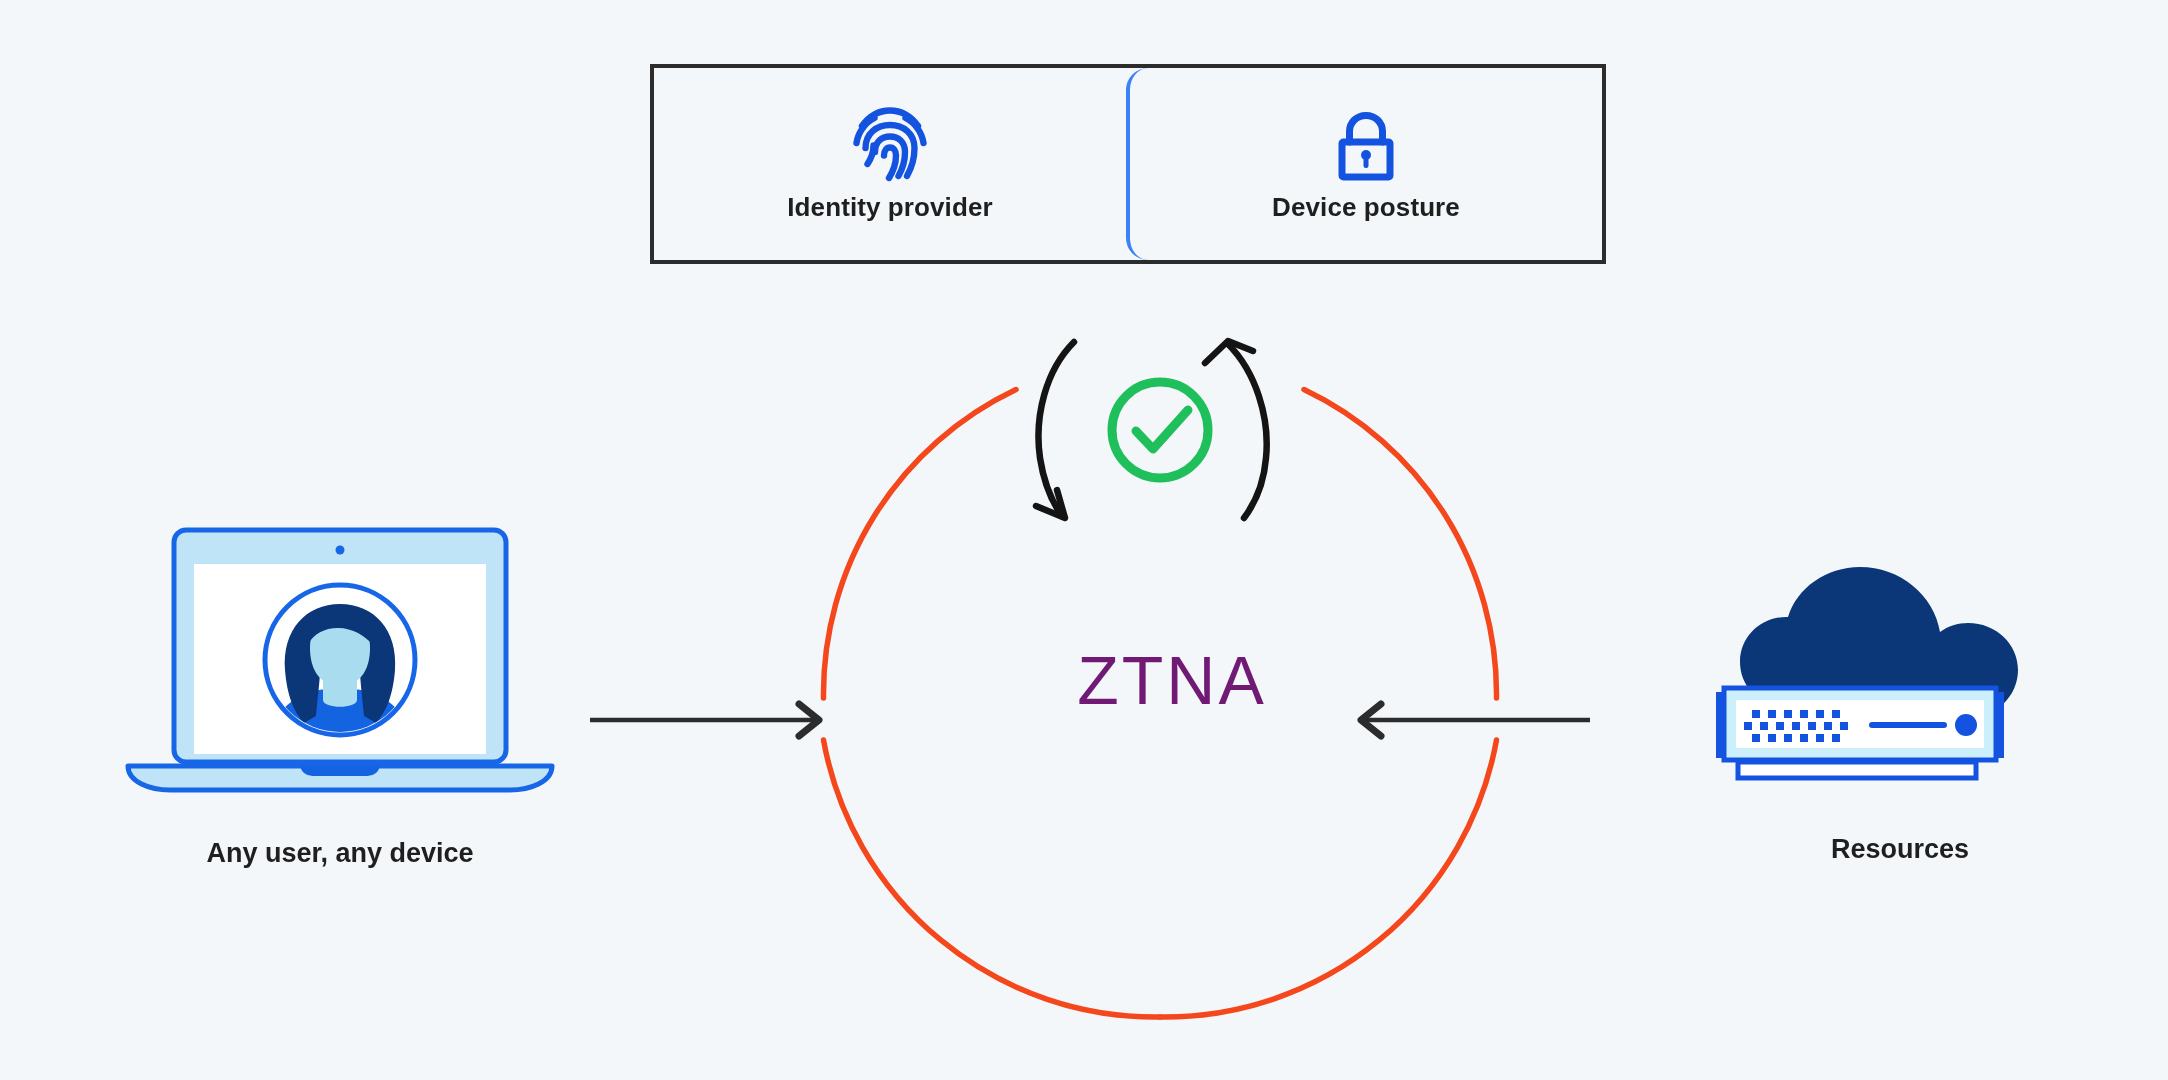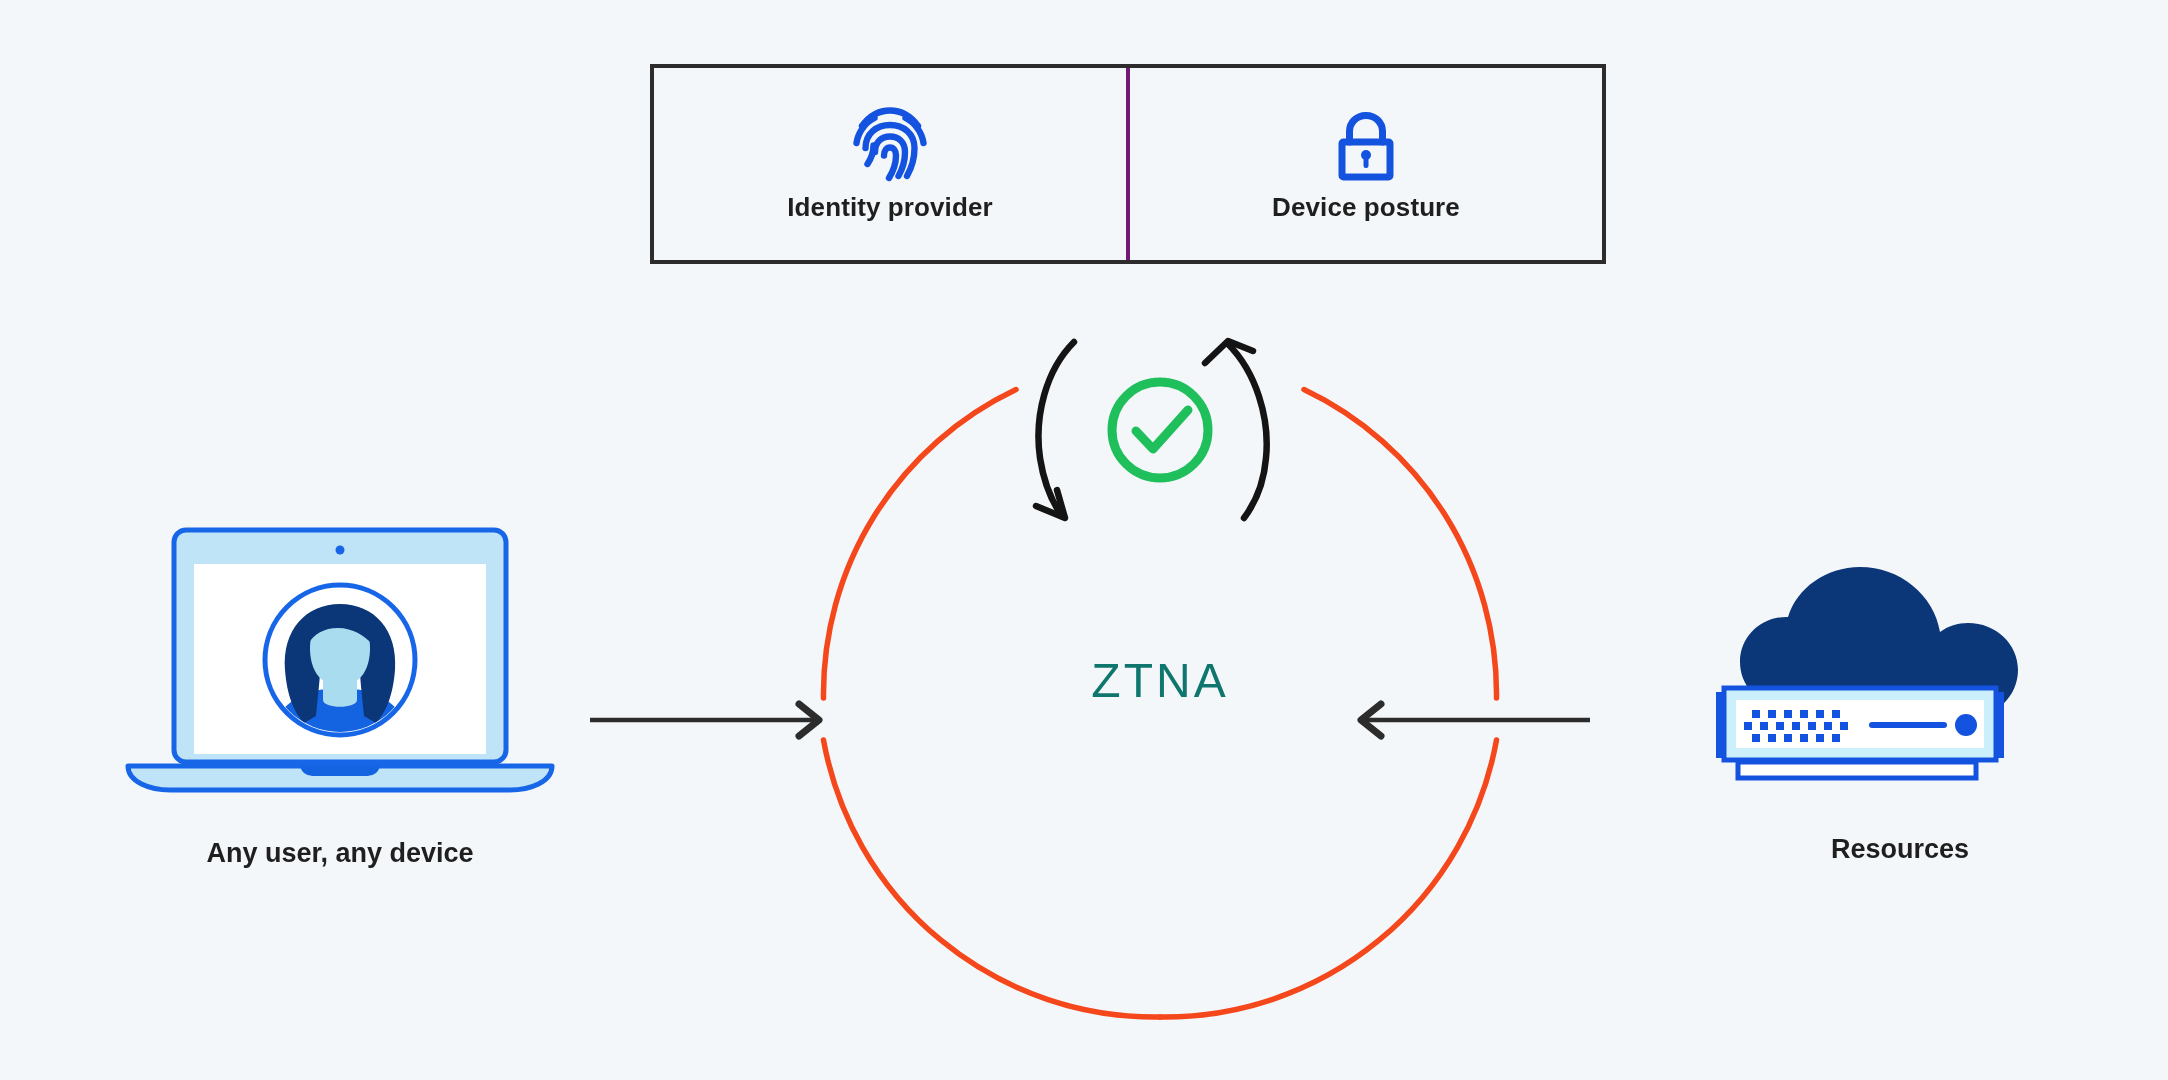"Identity provider" .policy-cell { border-radius: none -> 22px }
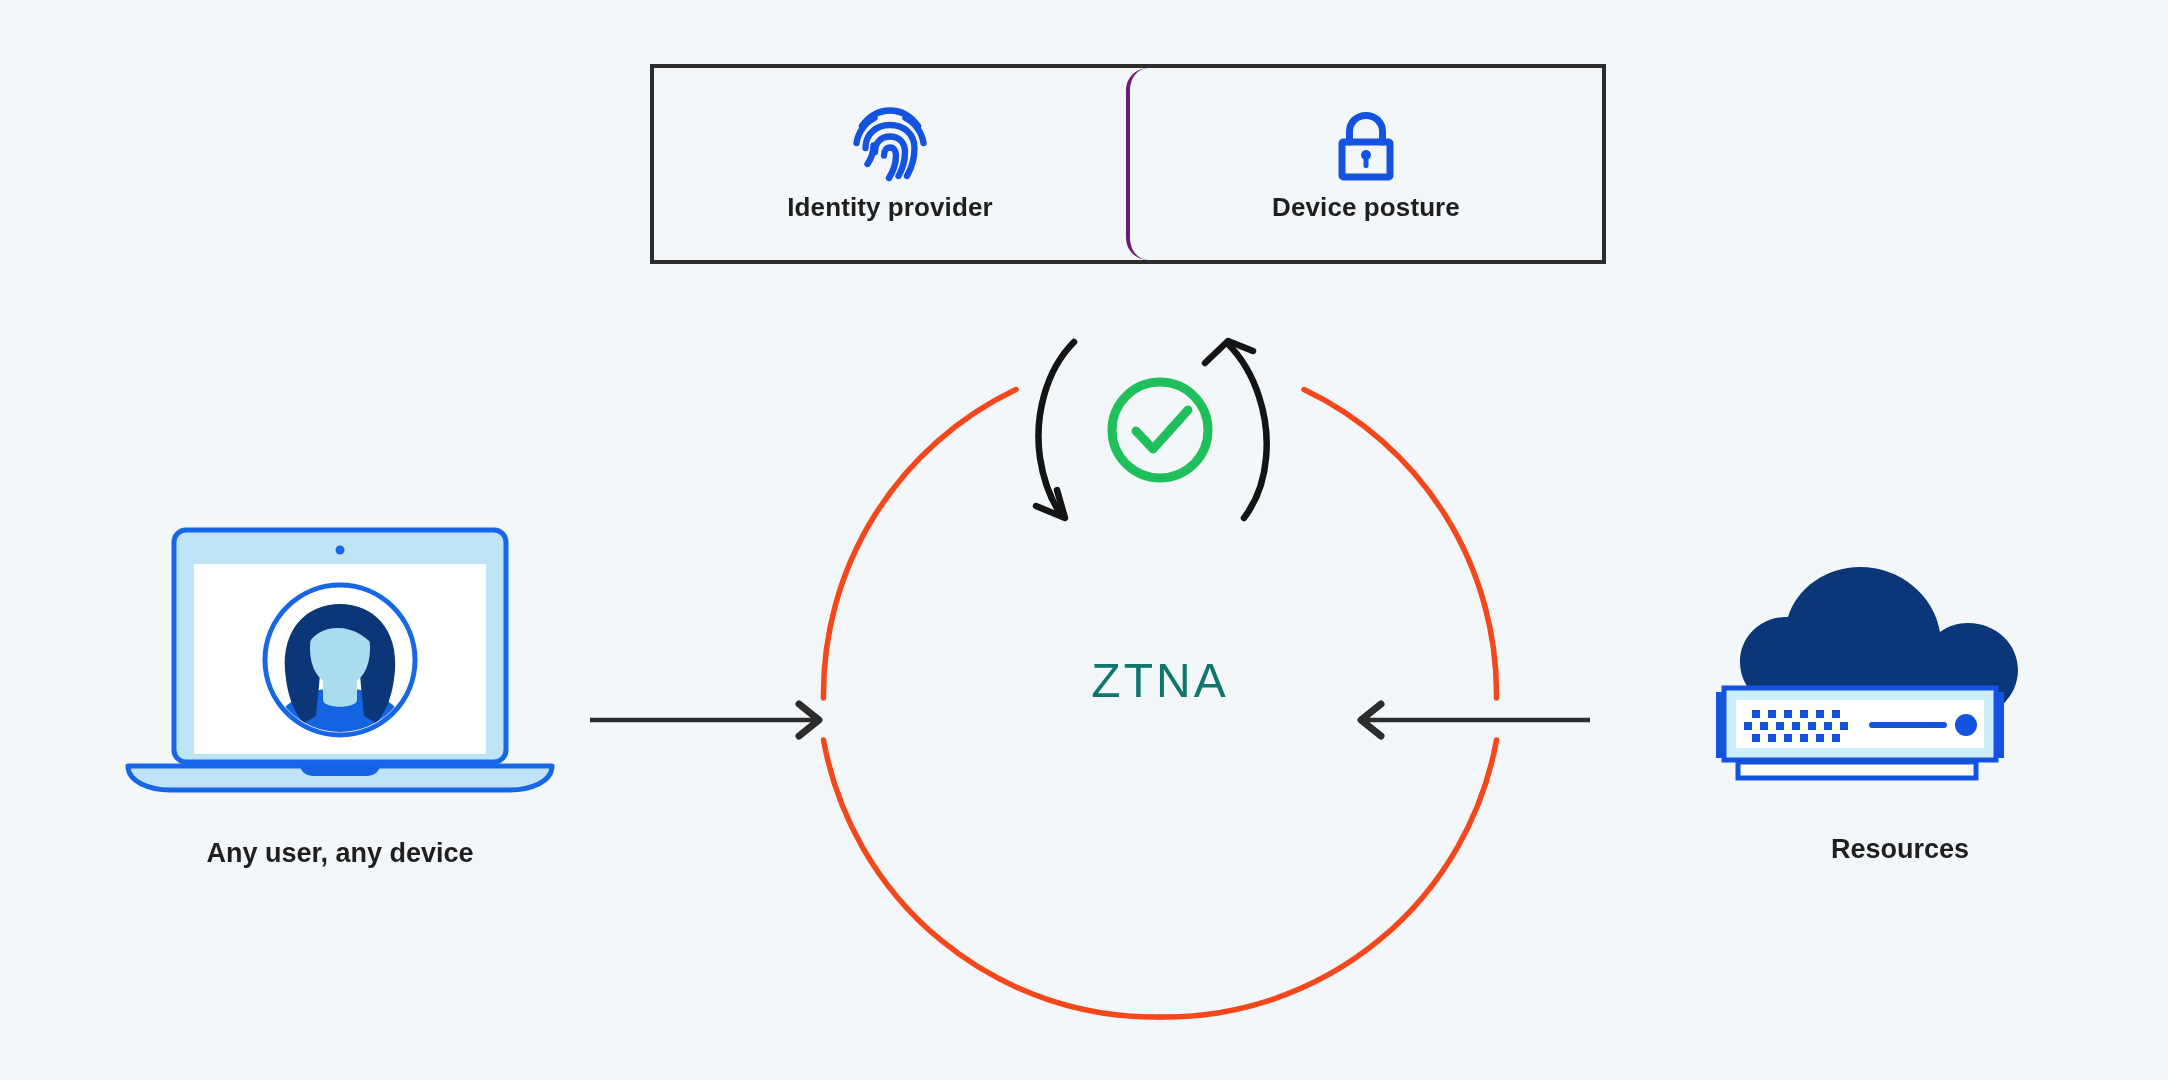"Device posture" .policy-cell + .policy-cell { border-left: 4px solid #701a75 -> 4px solid #3b82f6 }
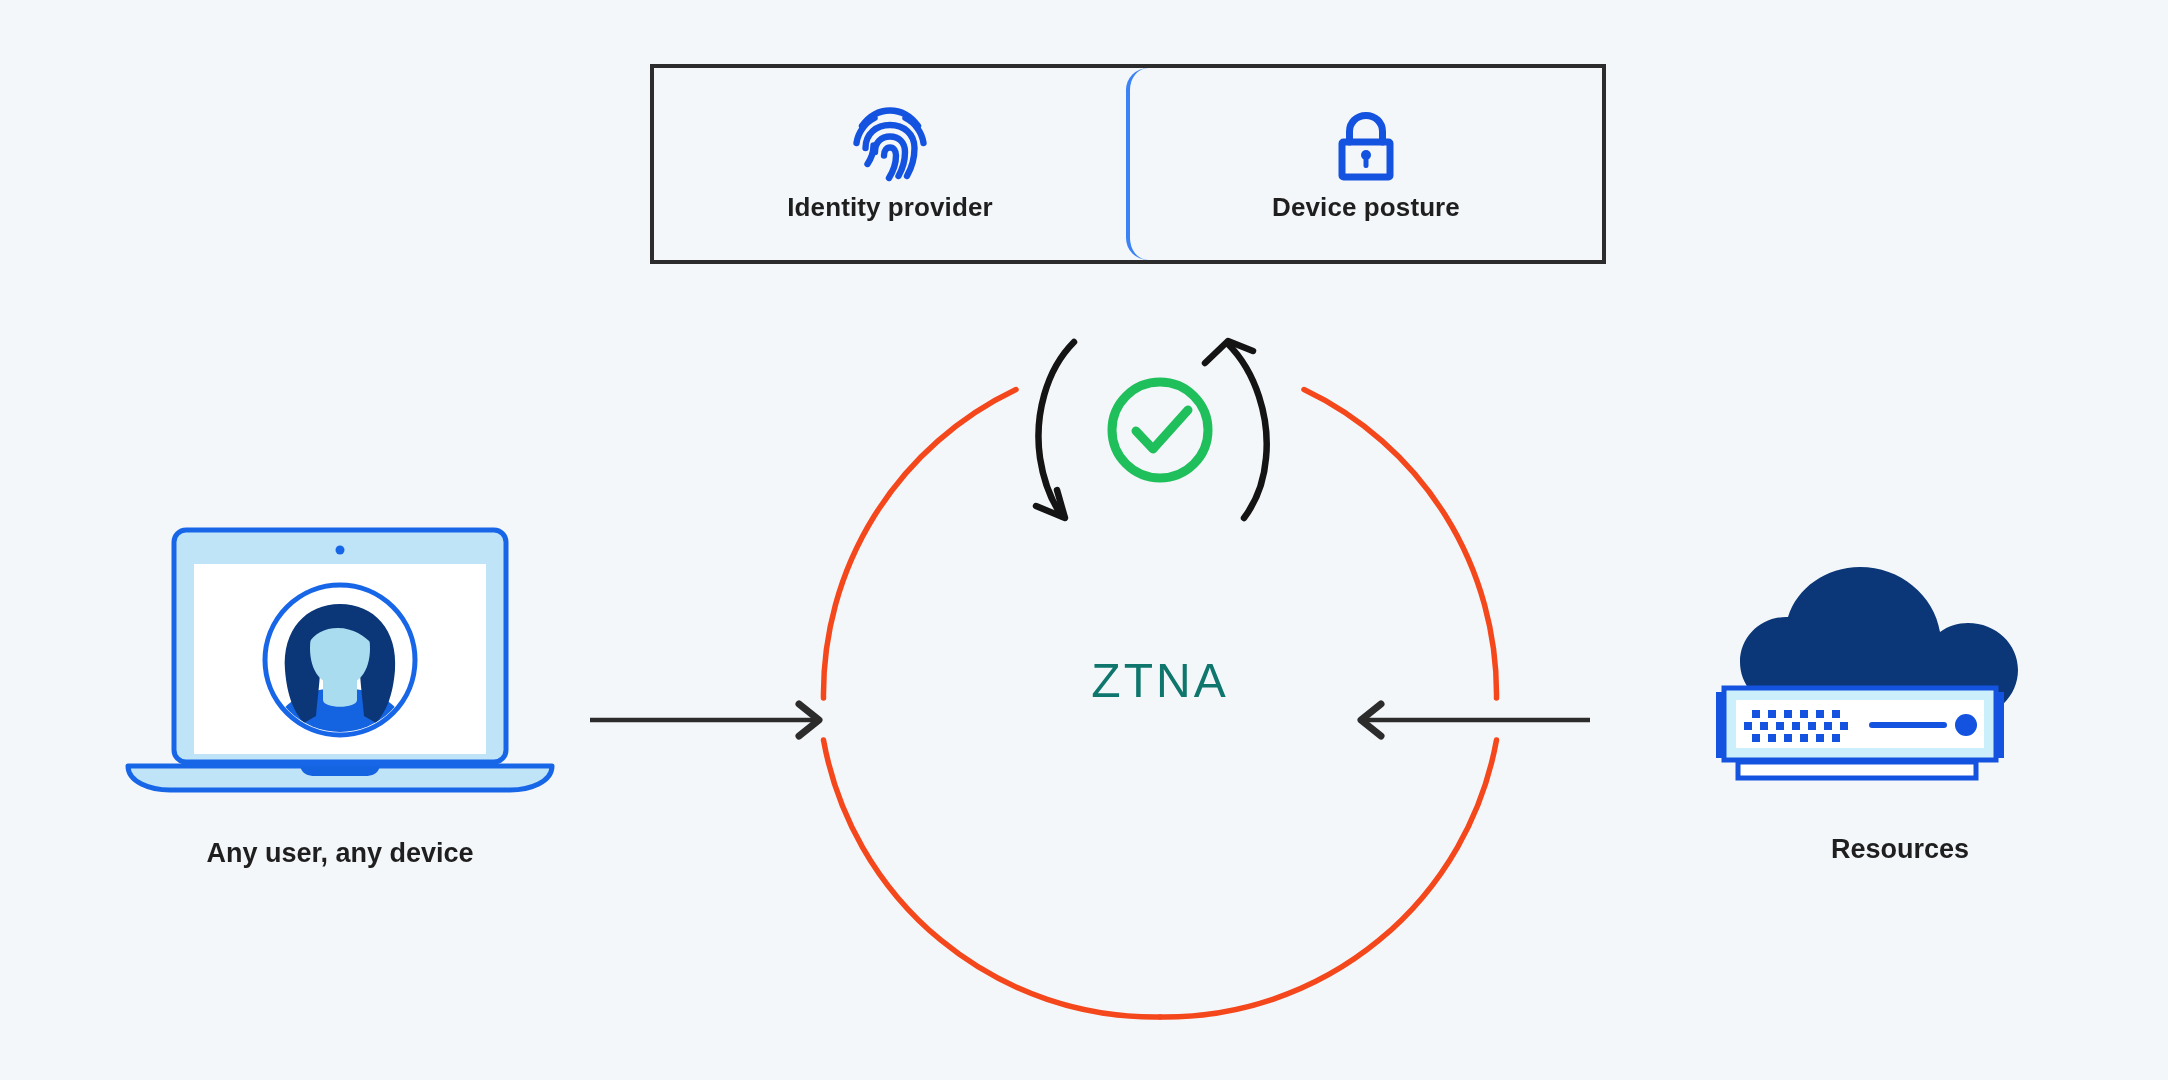"ZTNA" .ztna-label { color: #0f766e -> #701a75; font-size: 48px -> 68px; left: 0 -> 12px }
